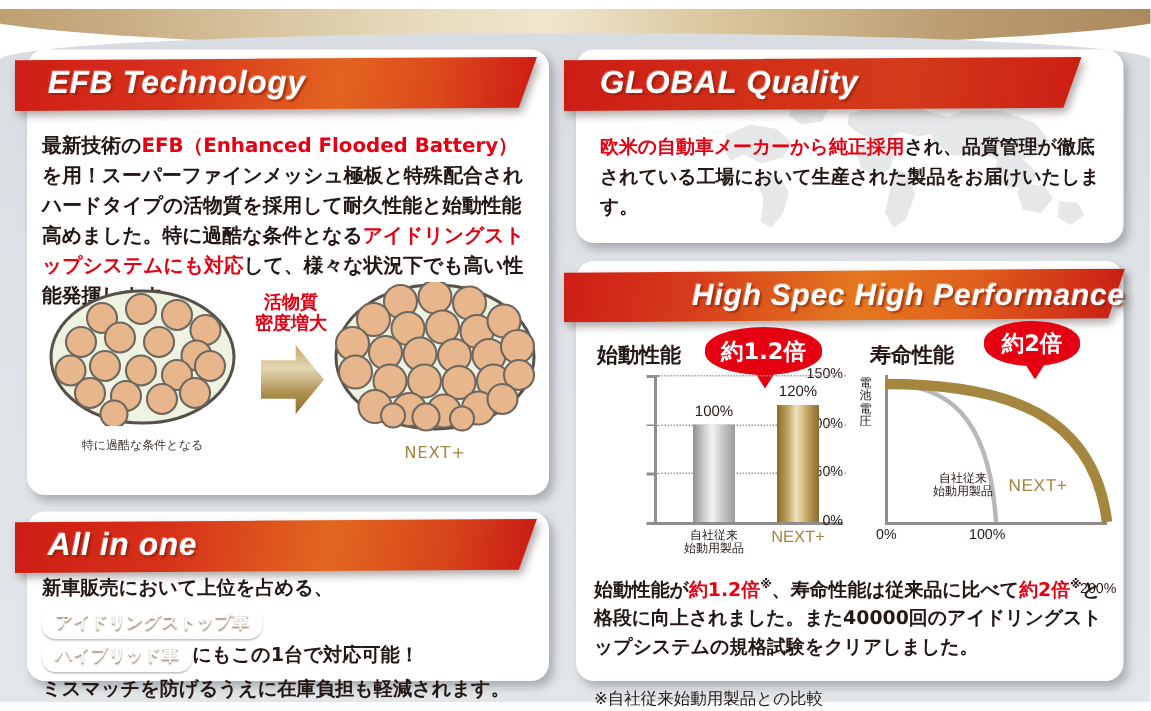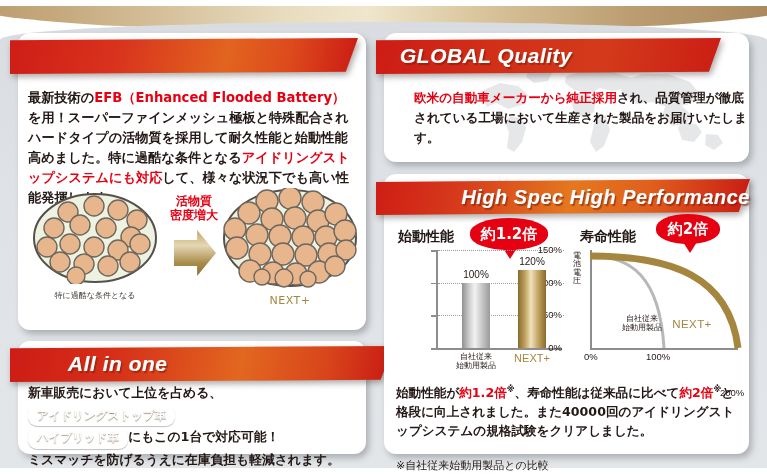"EFB Technology" span.ribbon-label { html: none -> <span>EFB Technology</span> }
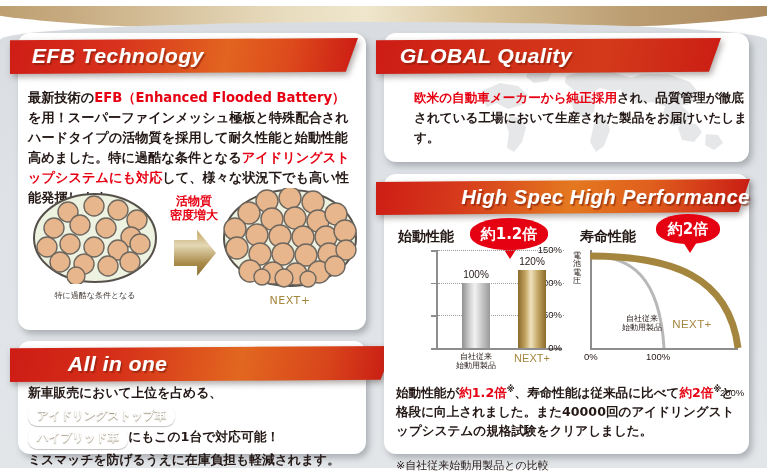"欧米の自動車メーカーから純正採用され、品質管理が徹底されている工場において生産さ" #global-text { left: 414px -> 400px }
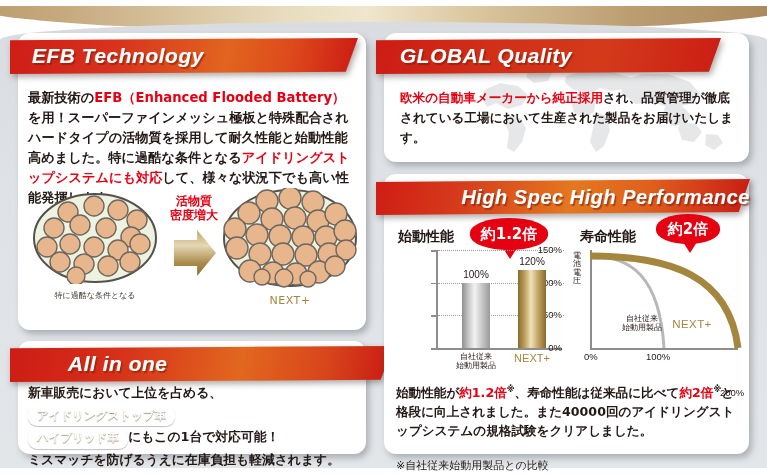"All in one" #ribbon-allinone { padding-left: 36px -> none }
